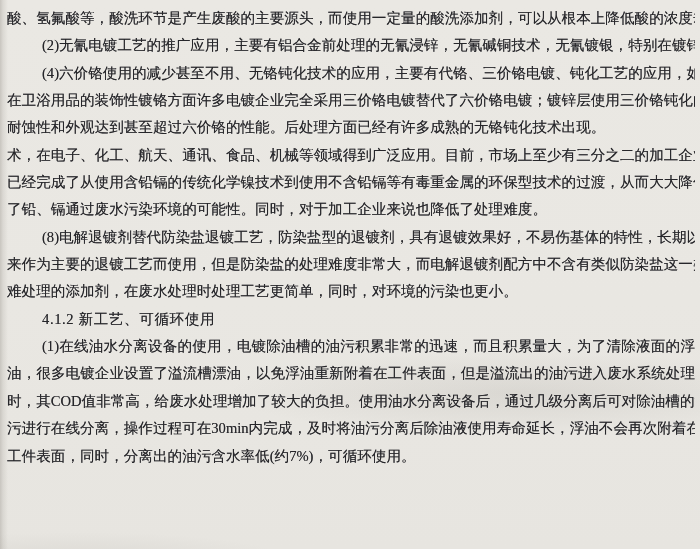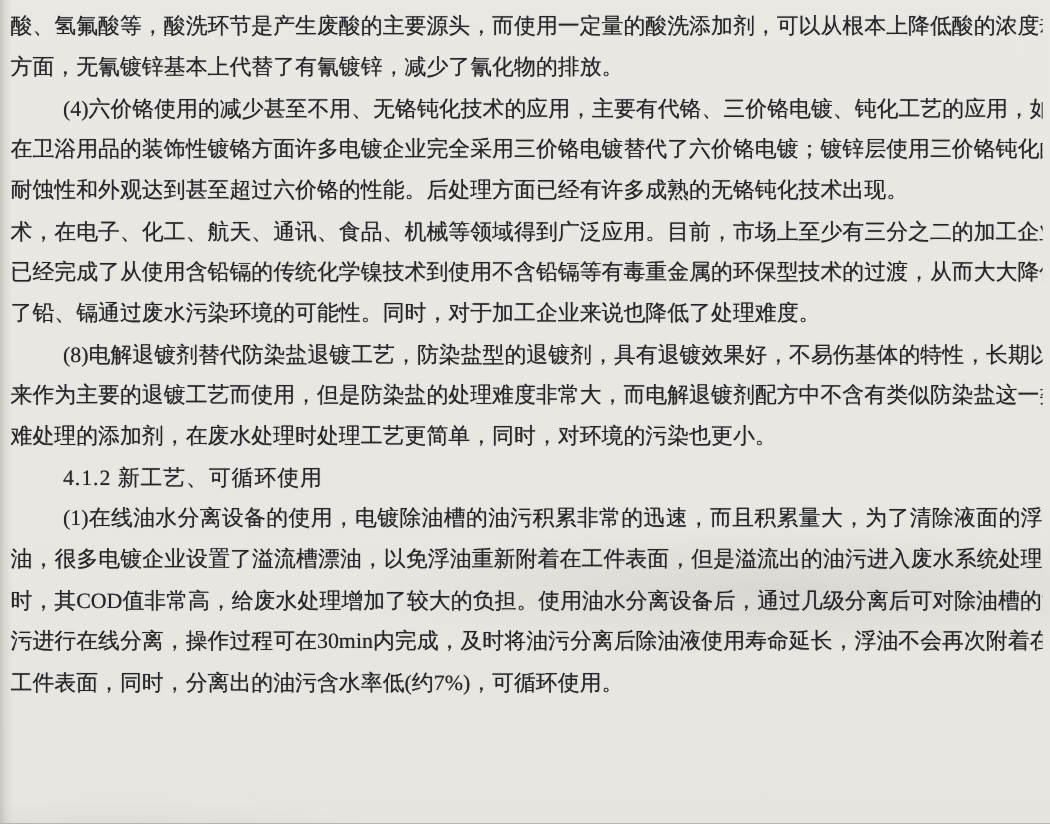"(2)无氰电镀工艺的推广应用，主要有铝合金前处理的无氰浸锌，无氰碱铜技术，无氰镀" div.ln { html: none -> <div>(2)无氰电镀工艺的推广应用，主要有铝合金前处理的无氰浸锌，无氰碱铜技术，无氰镀银，特别在镀锌</div> }
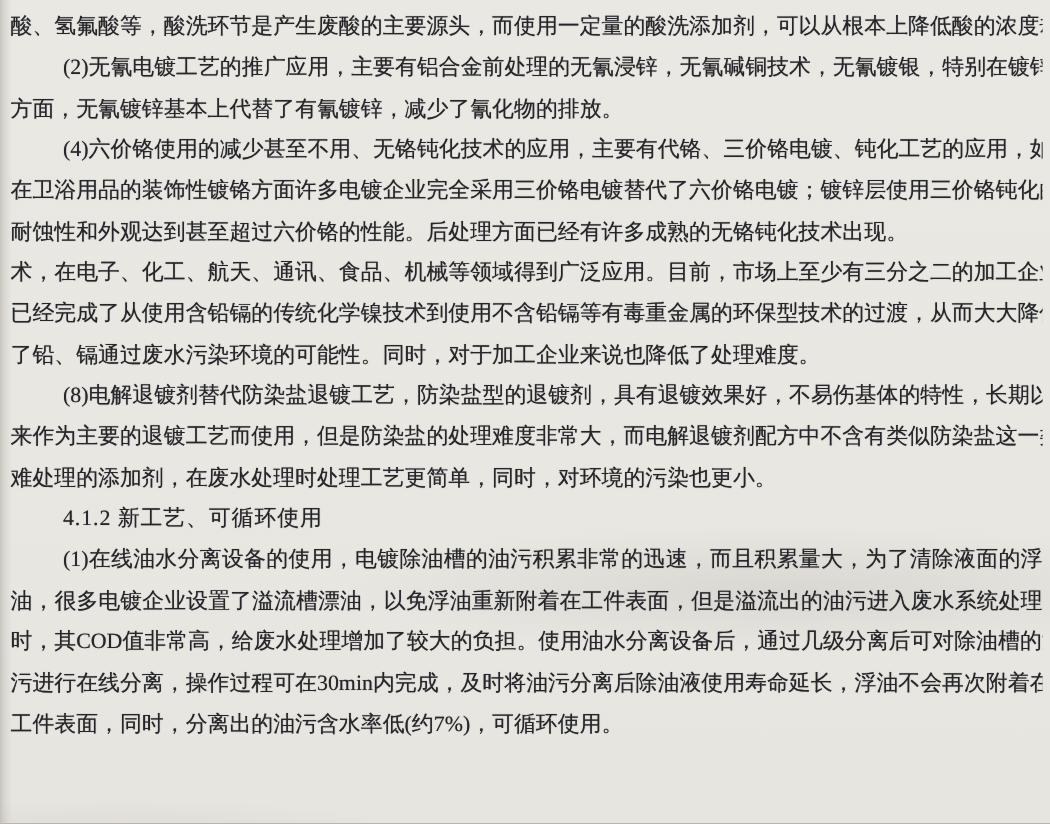"方面，无氰镀锌基本上代替了有氰镀锌，减少了氰化物的排放。" div.ln { html: <div>方面，无氰镀锌基本上代替了有氰镀锌，减少了氰化物的排放。</div> -> none }
